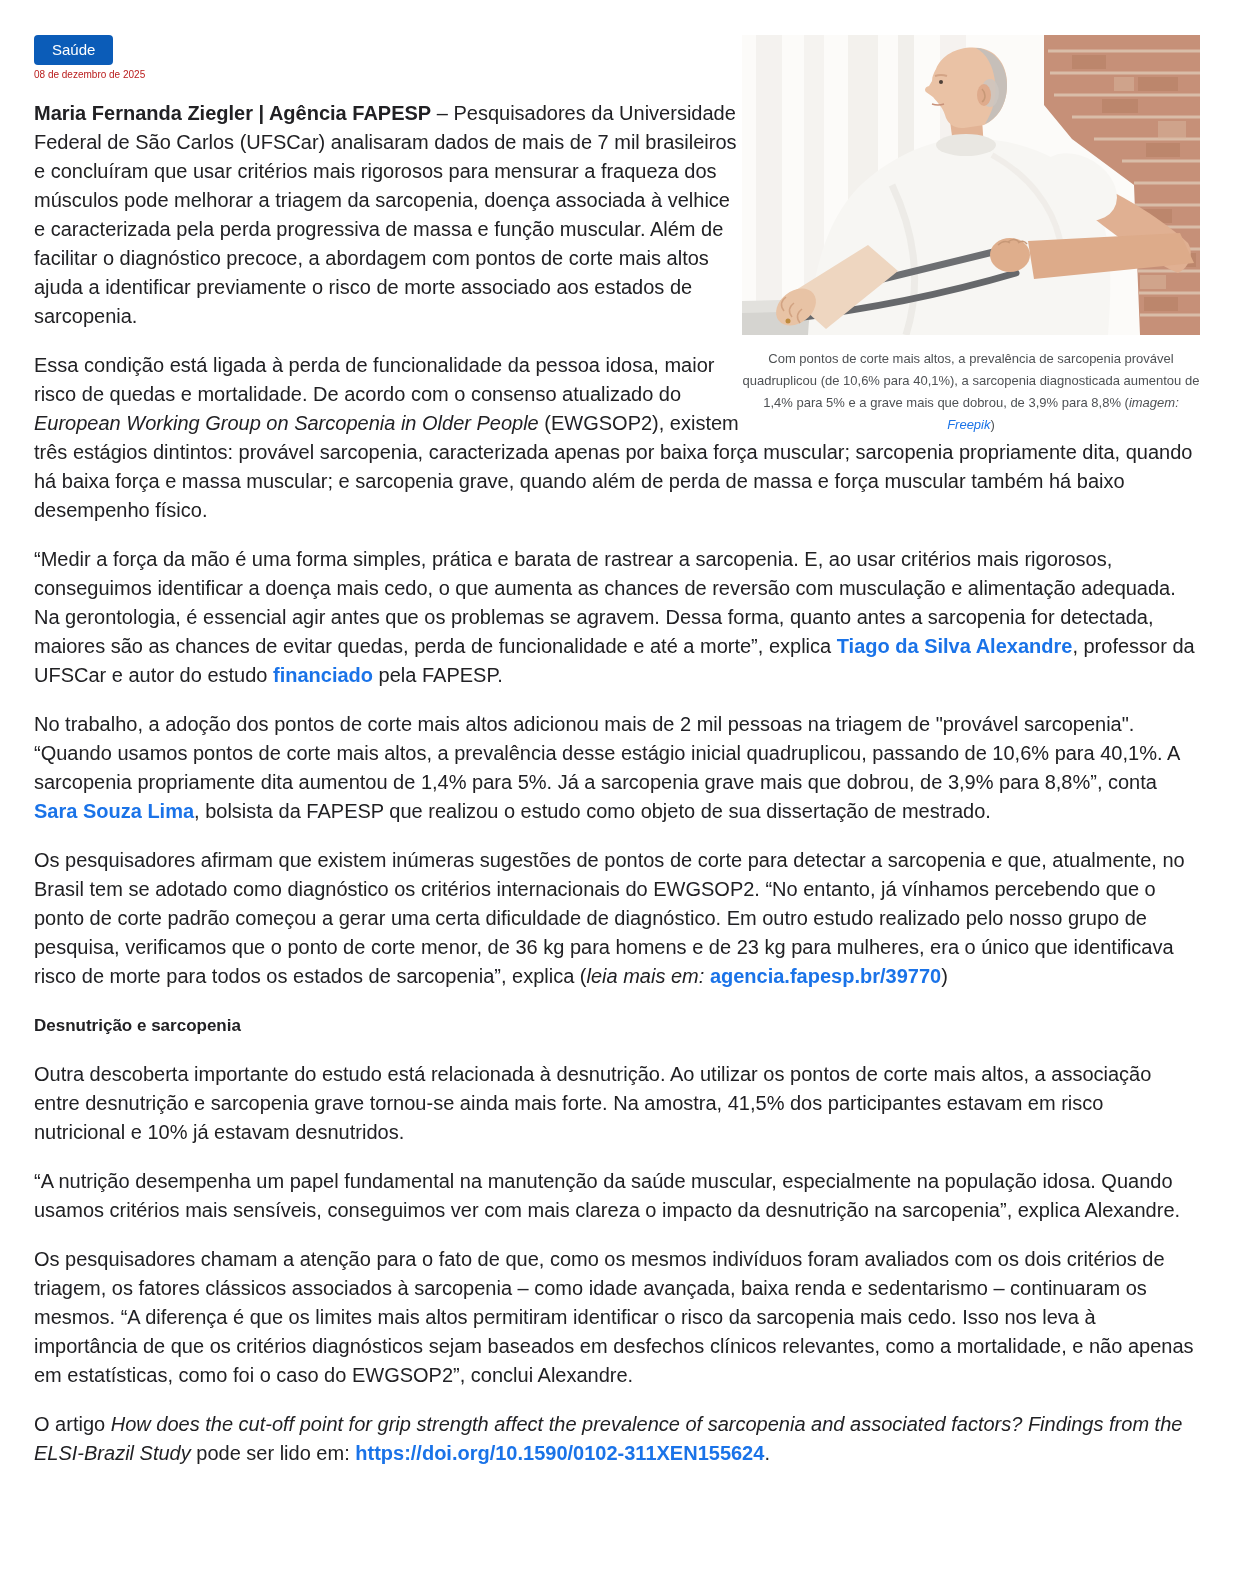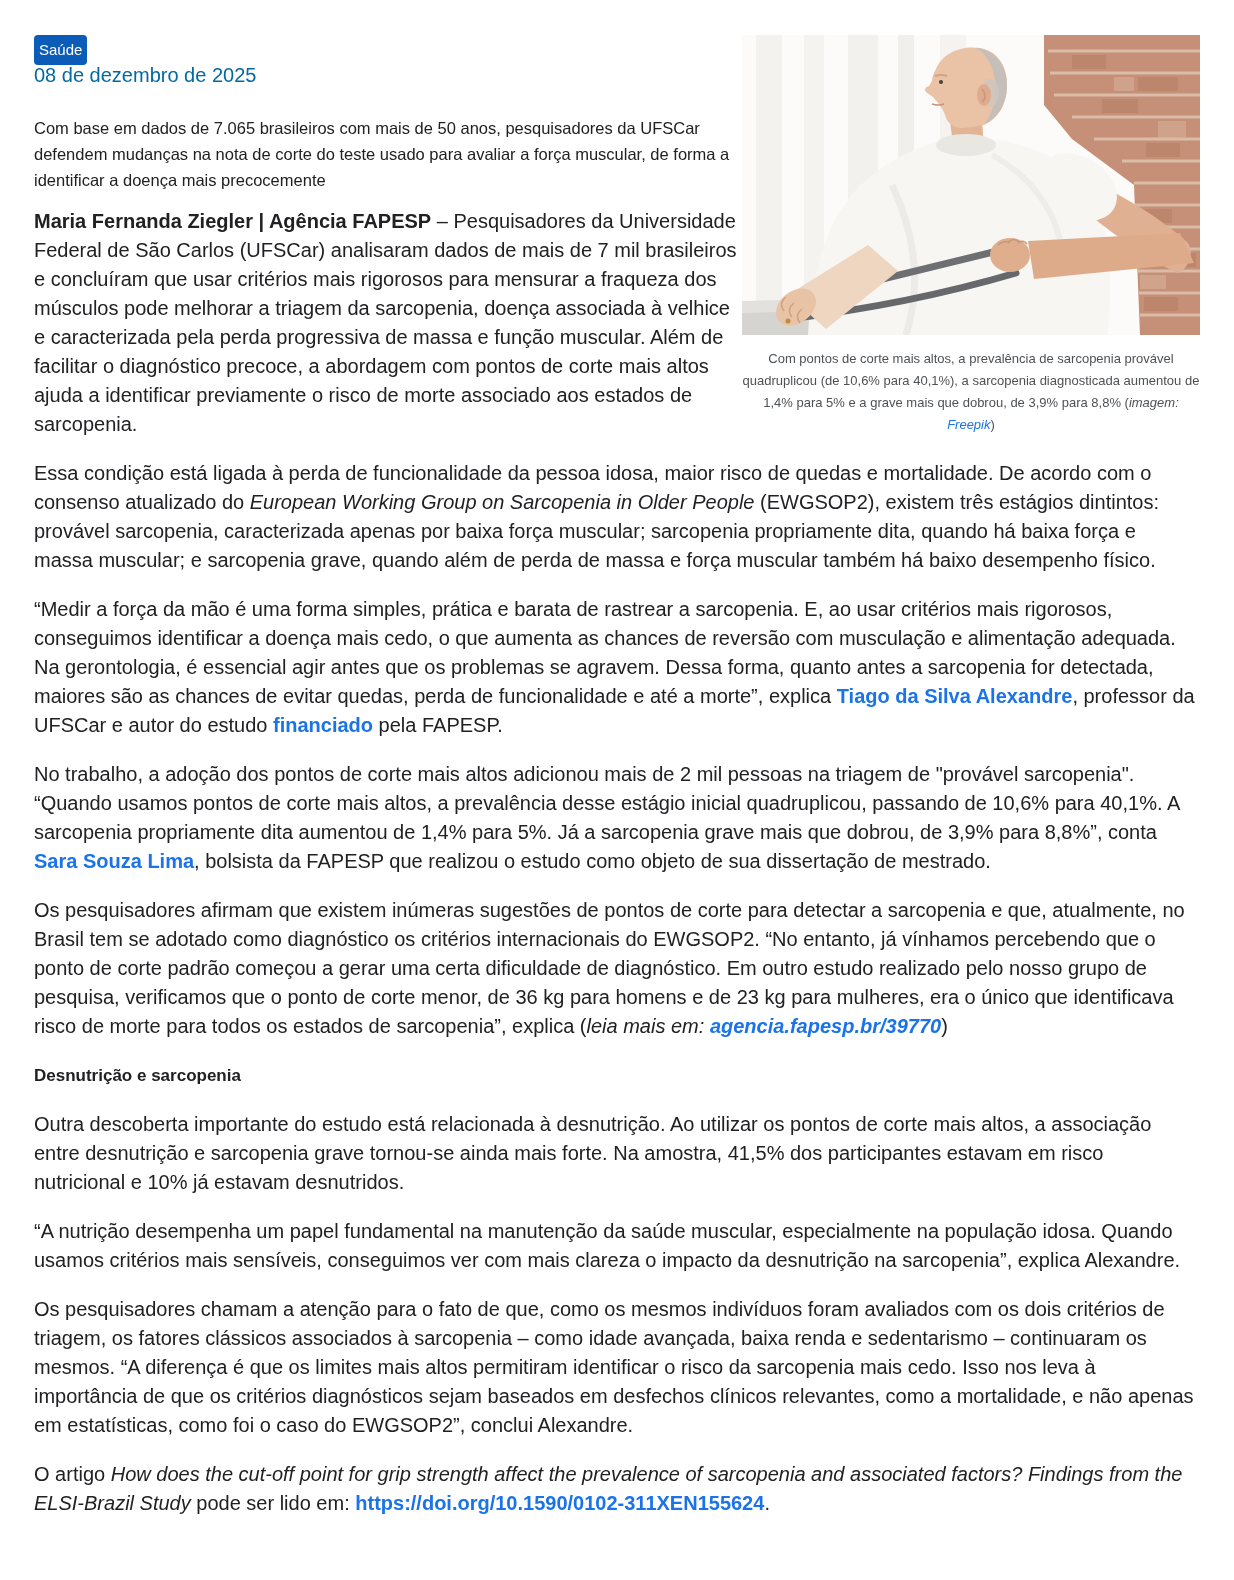"Saúde" .badge { padding: 0 5px -> 0 18px }
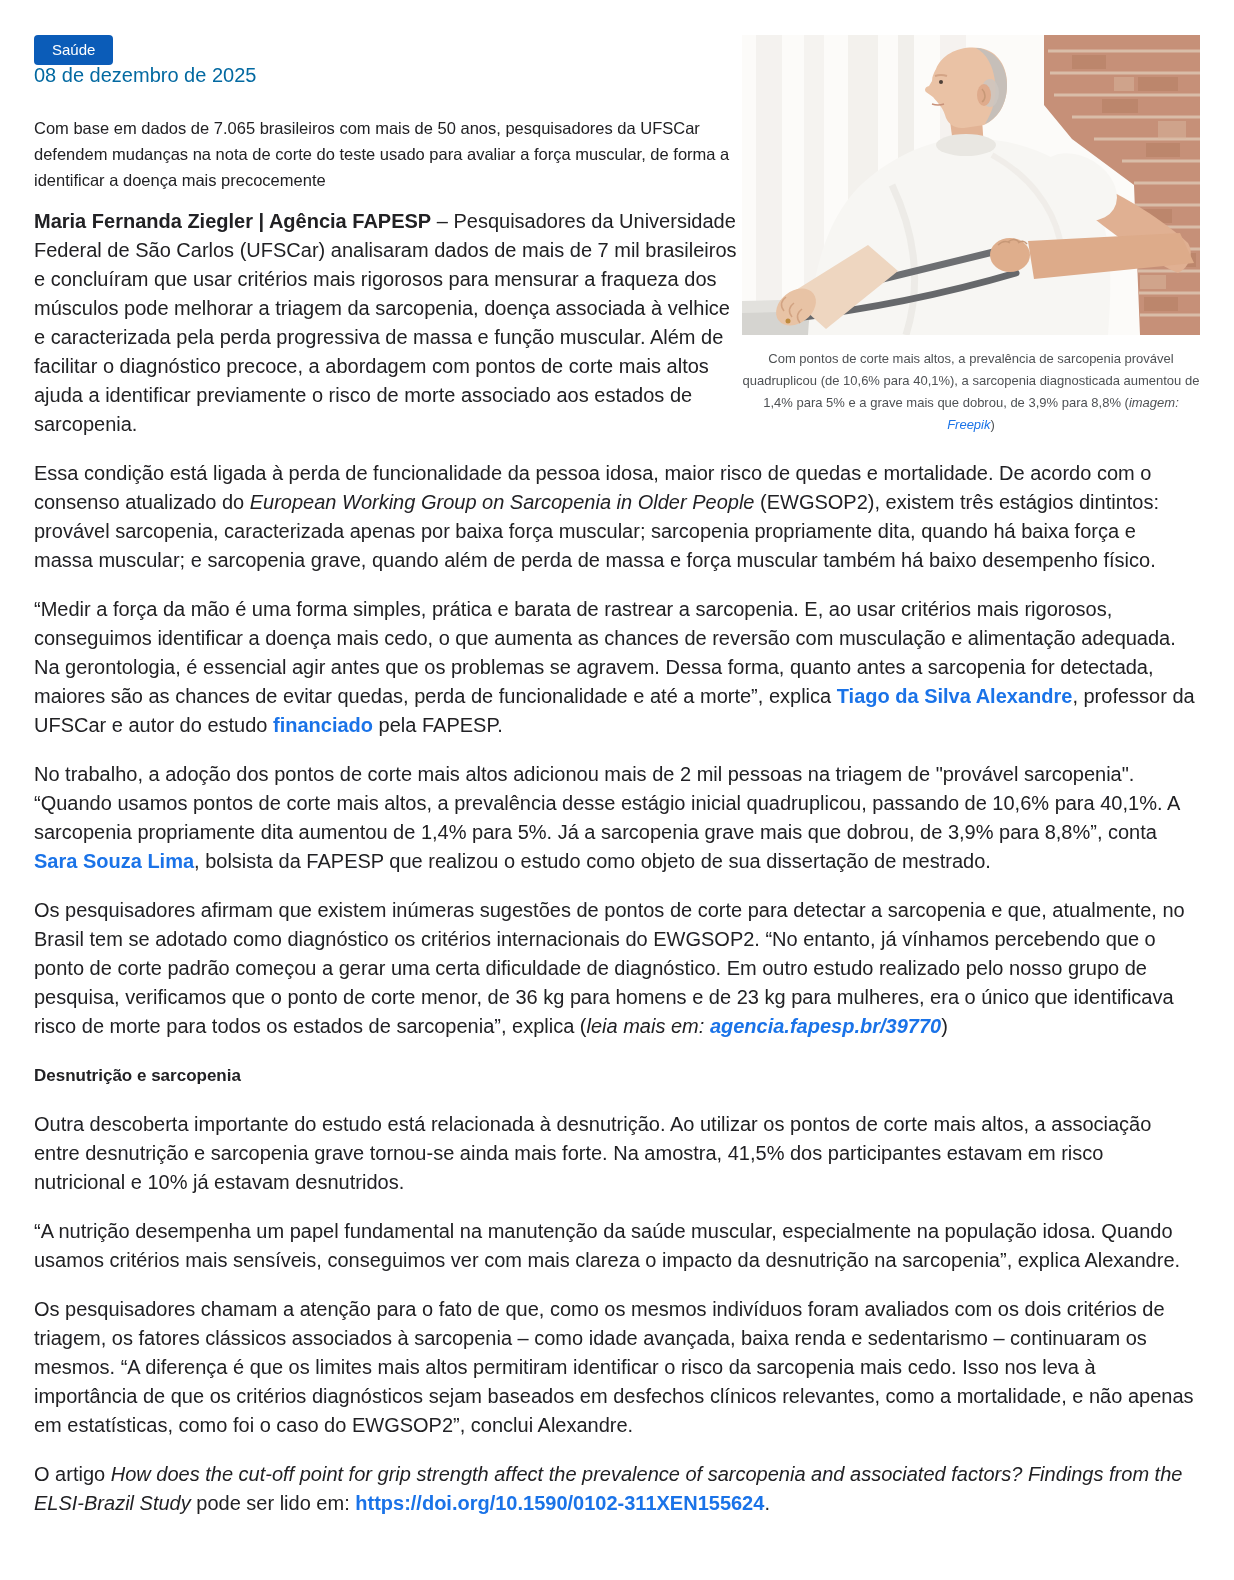"08 de dezembro de 2025" .date { color: #0369a1 -> #b91c1c; font-size: 20px -> 10px }
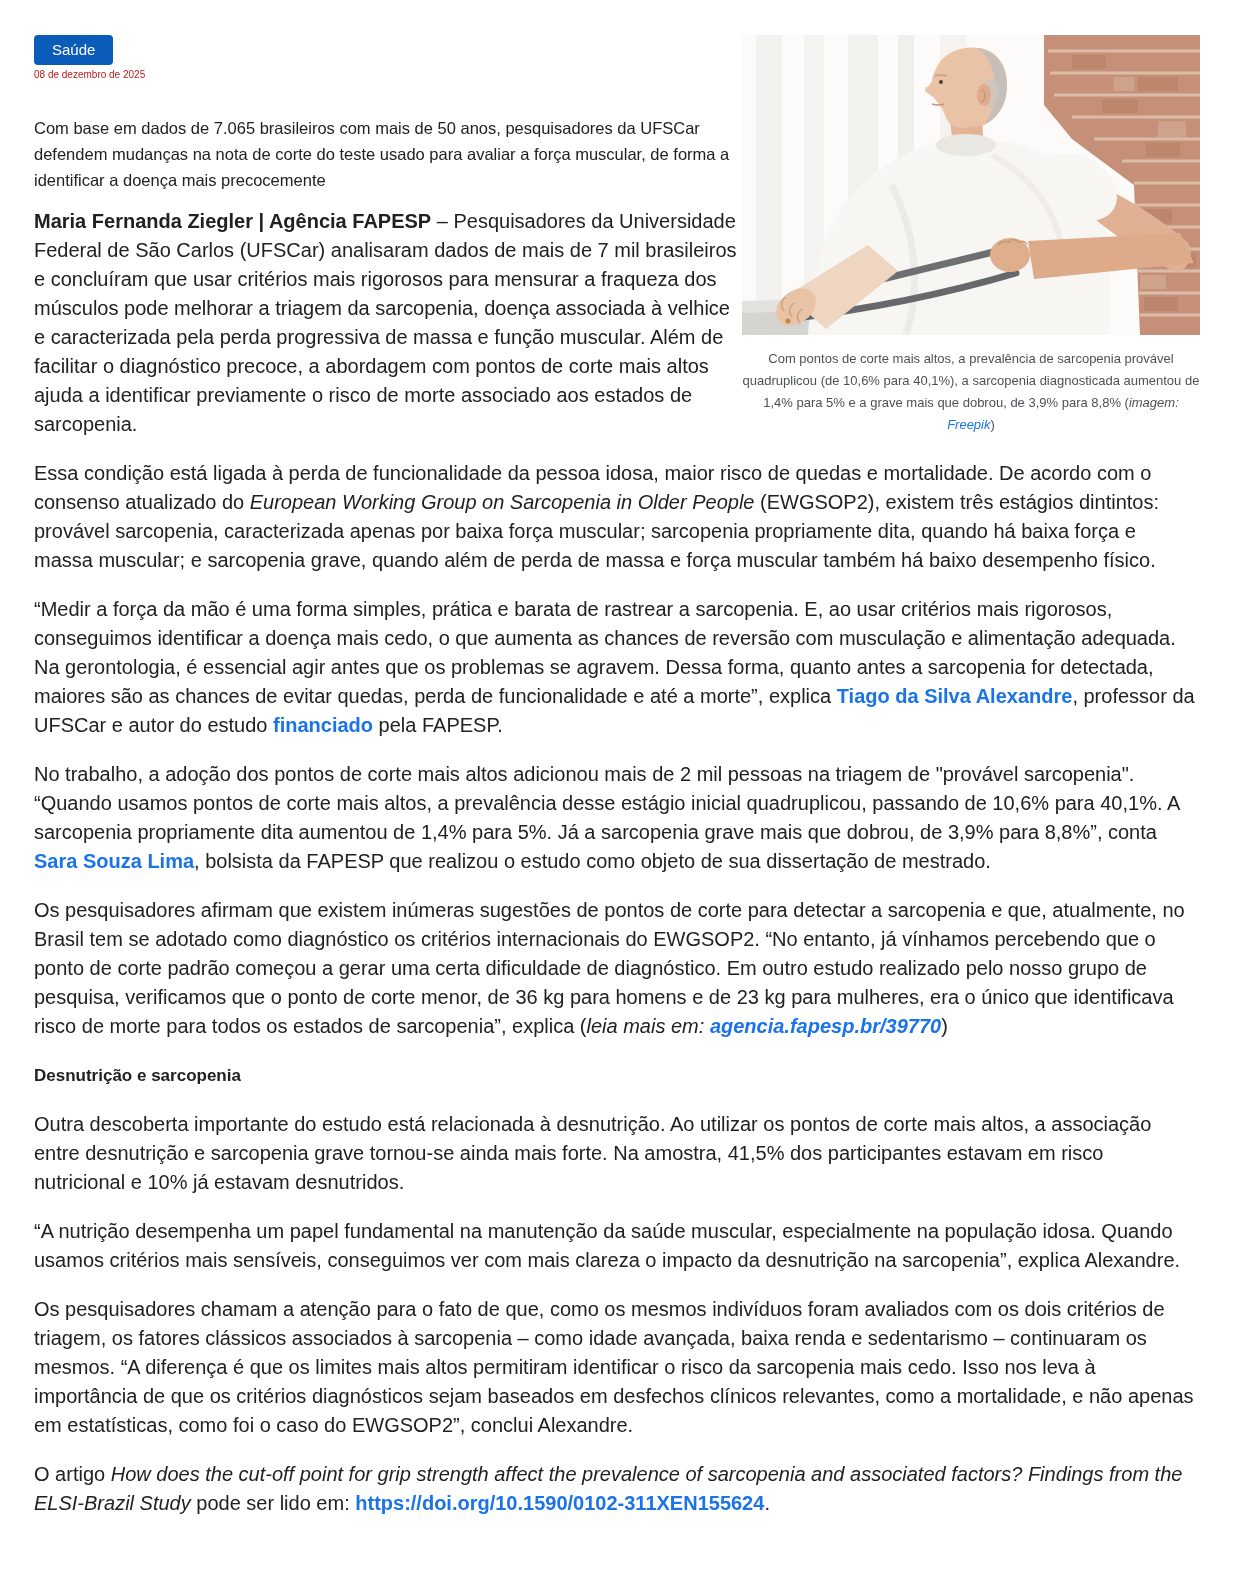"Com base em dados de" p.lead { html: <p>Com base em dados de 7.065 brasileiros com mais de 50 anos, pesquisadores da UFSCar defendem mudanças na nota de corte do teste usado para avaliar a força muscular, de forma a identificar a doença mais precocemente</p> -> none }
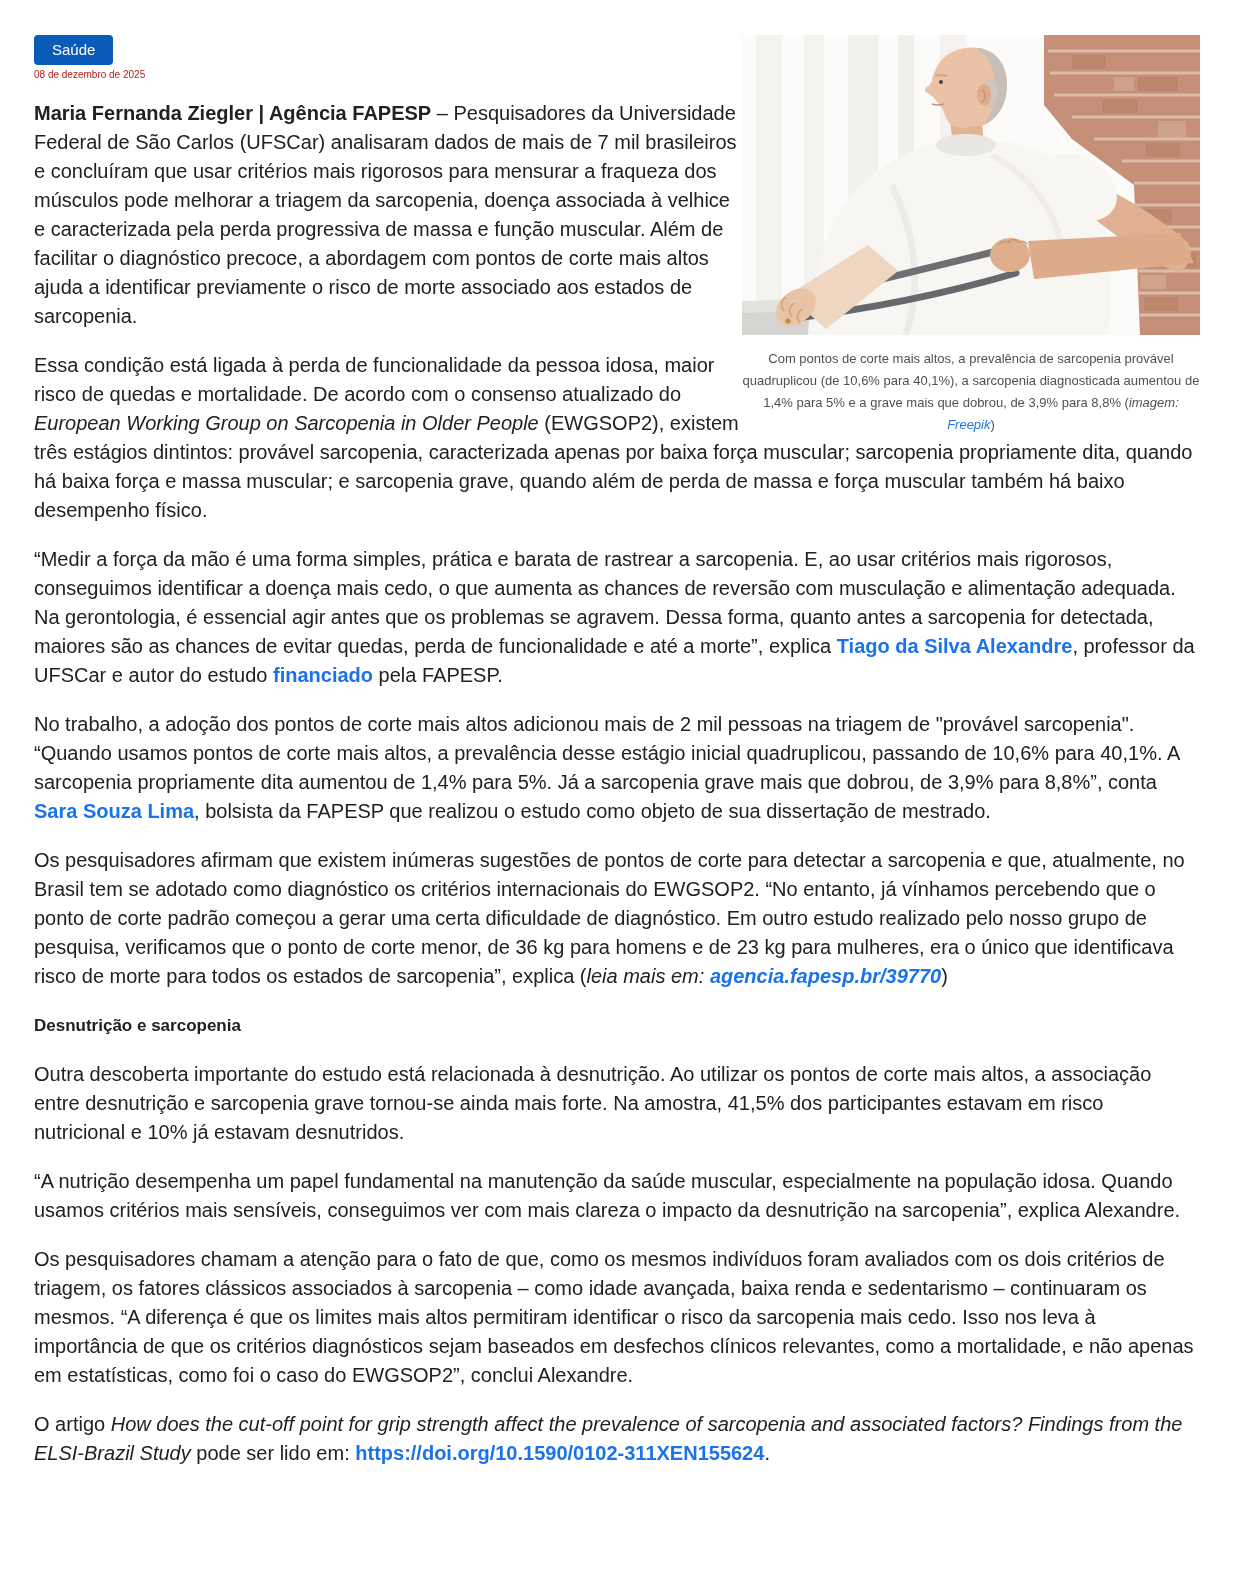"agencia.fapesp.br/39770" a.link.it { font-style: italic -> none }
